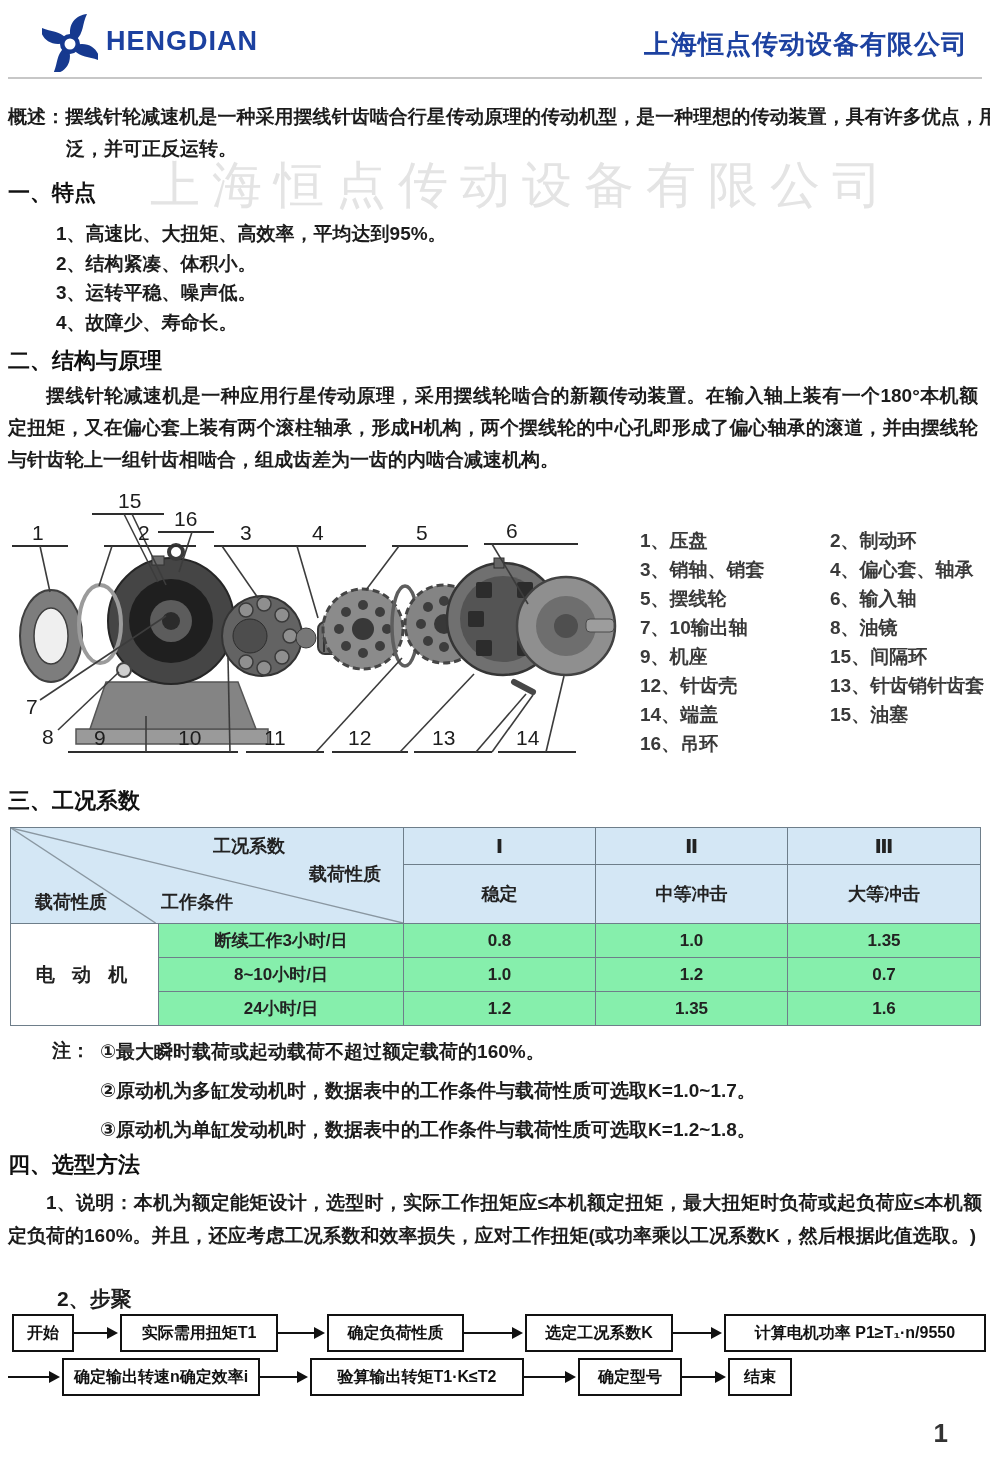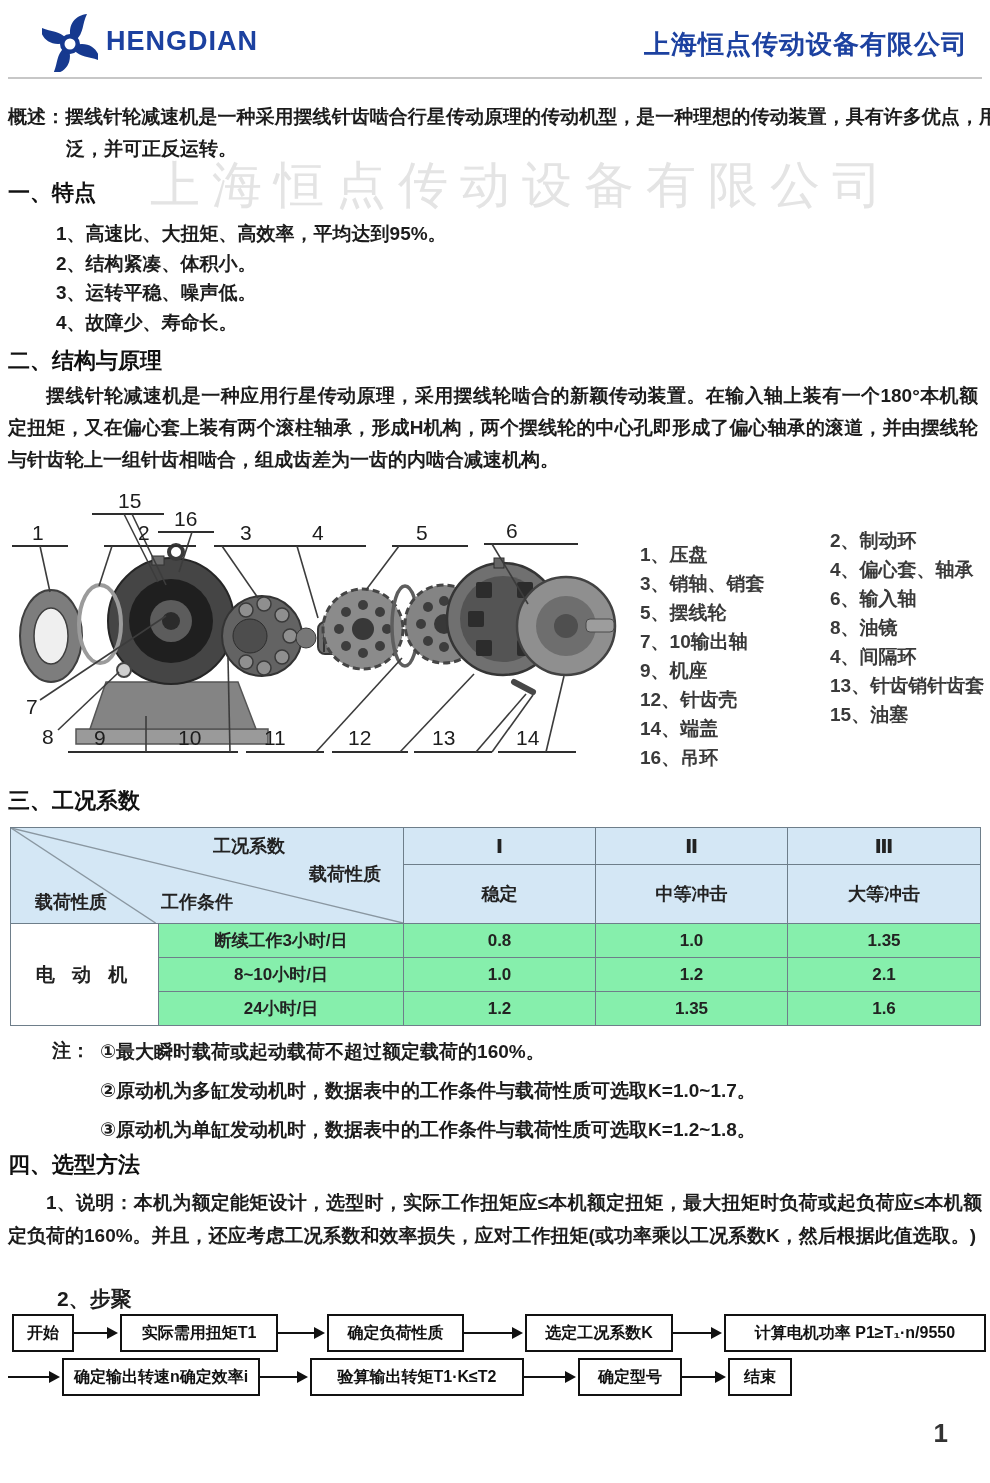"1、压盘" .parts-cell-l { margin-top: 14px -> none }
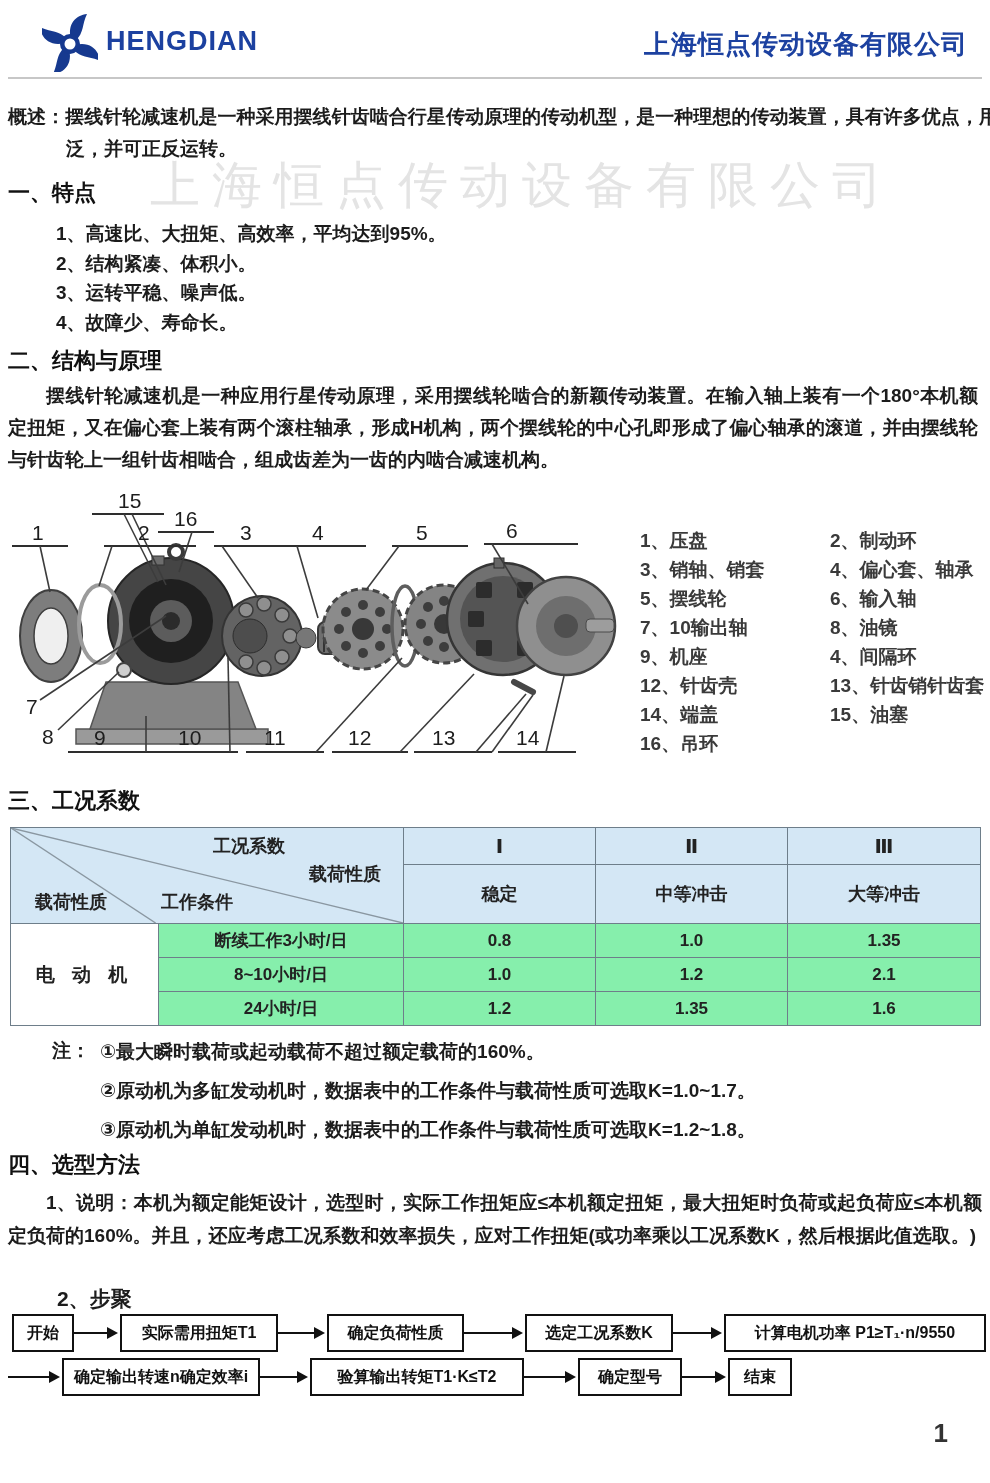"4、间隔环" div.parts-cell-r { text: 4 -> 15 }
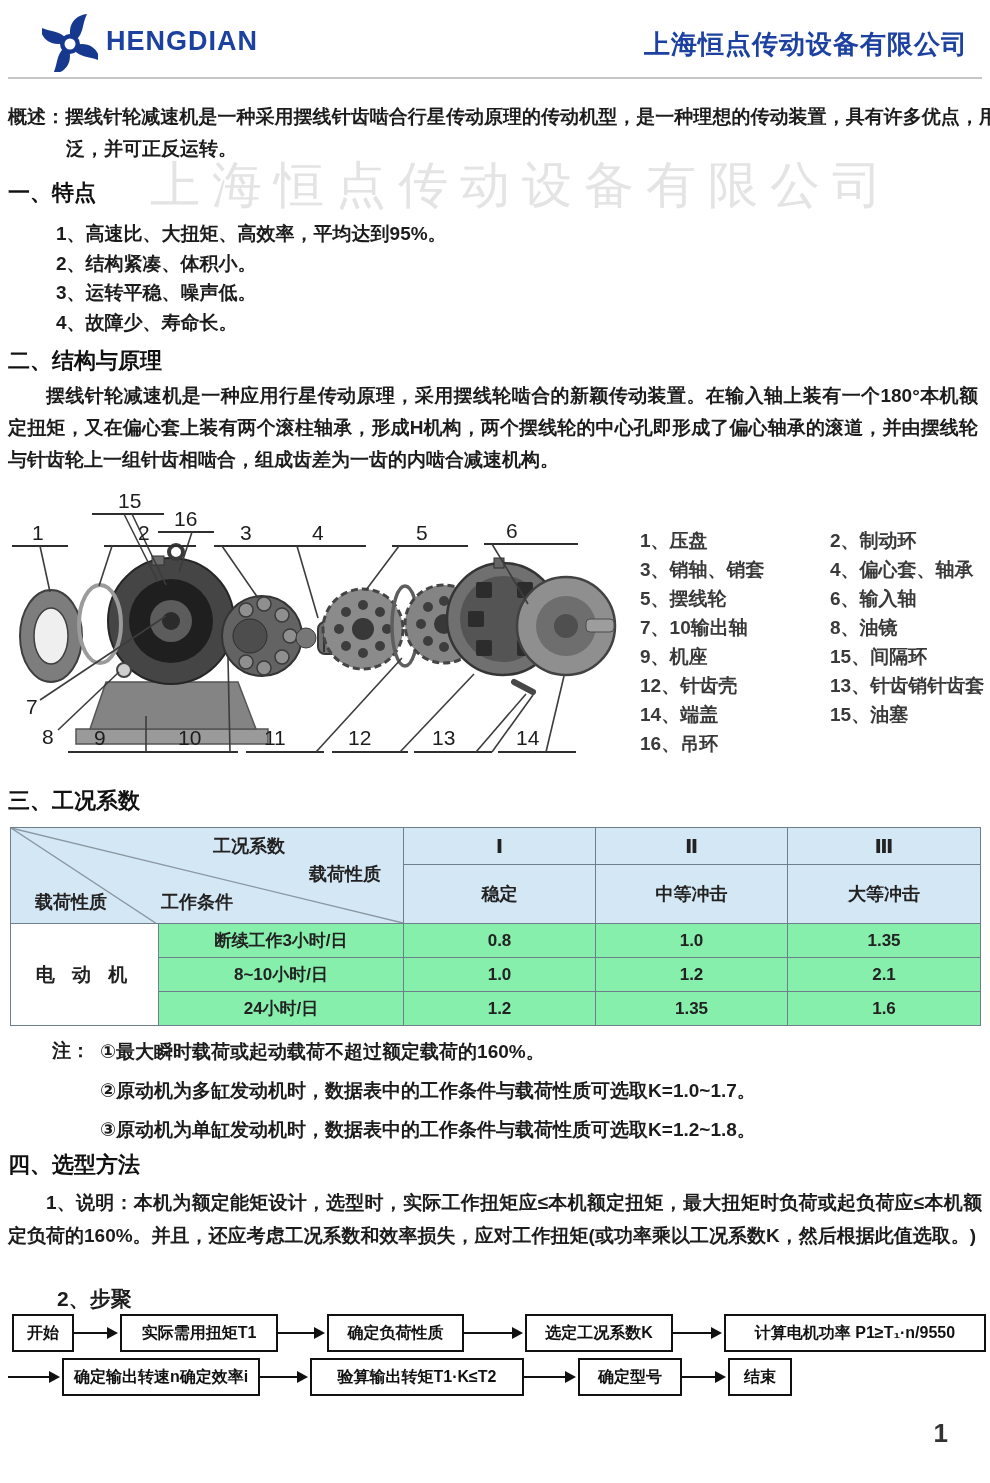"2.1" td.body-cell { text: 2.1 -> 0.7 }
